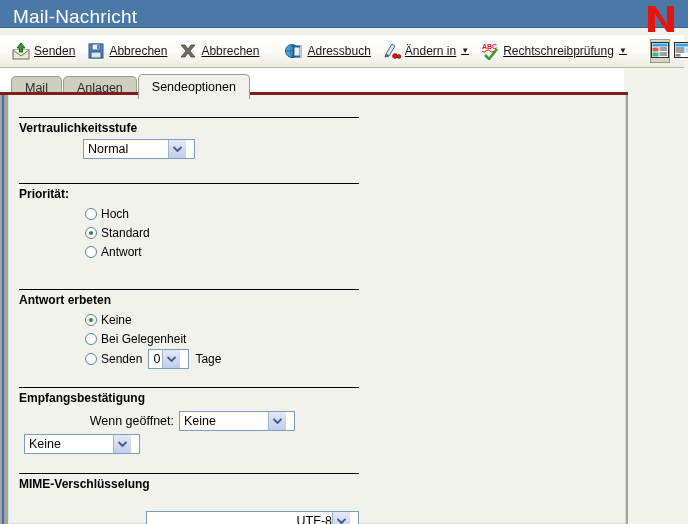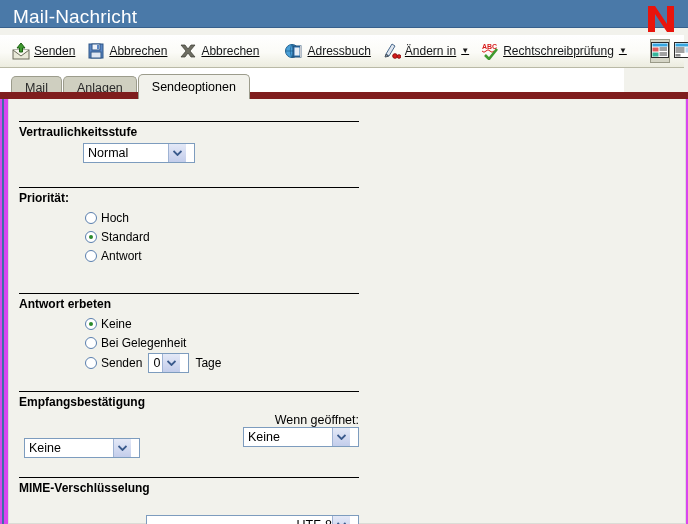"Vertraulichkeitsstufe" .content { background: #d946ef -> #a3a3a3; border-top: 7px solid #7f1d1d -> 3px solid #7f1d1d; width: 688px -> 628px }
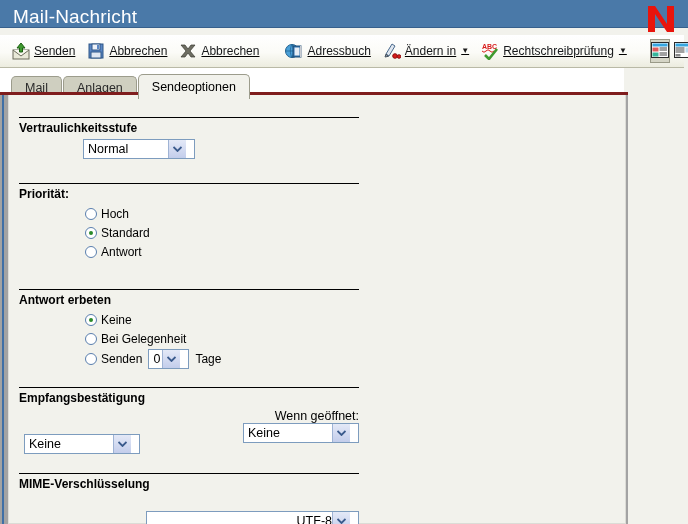"Wenn geöffnet:" div { align-items: flex-end -> center; flex-direction: column -> none }
